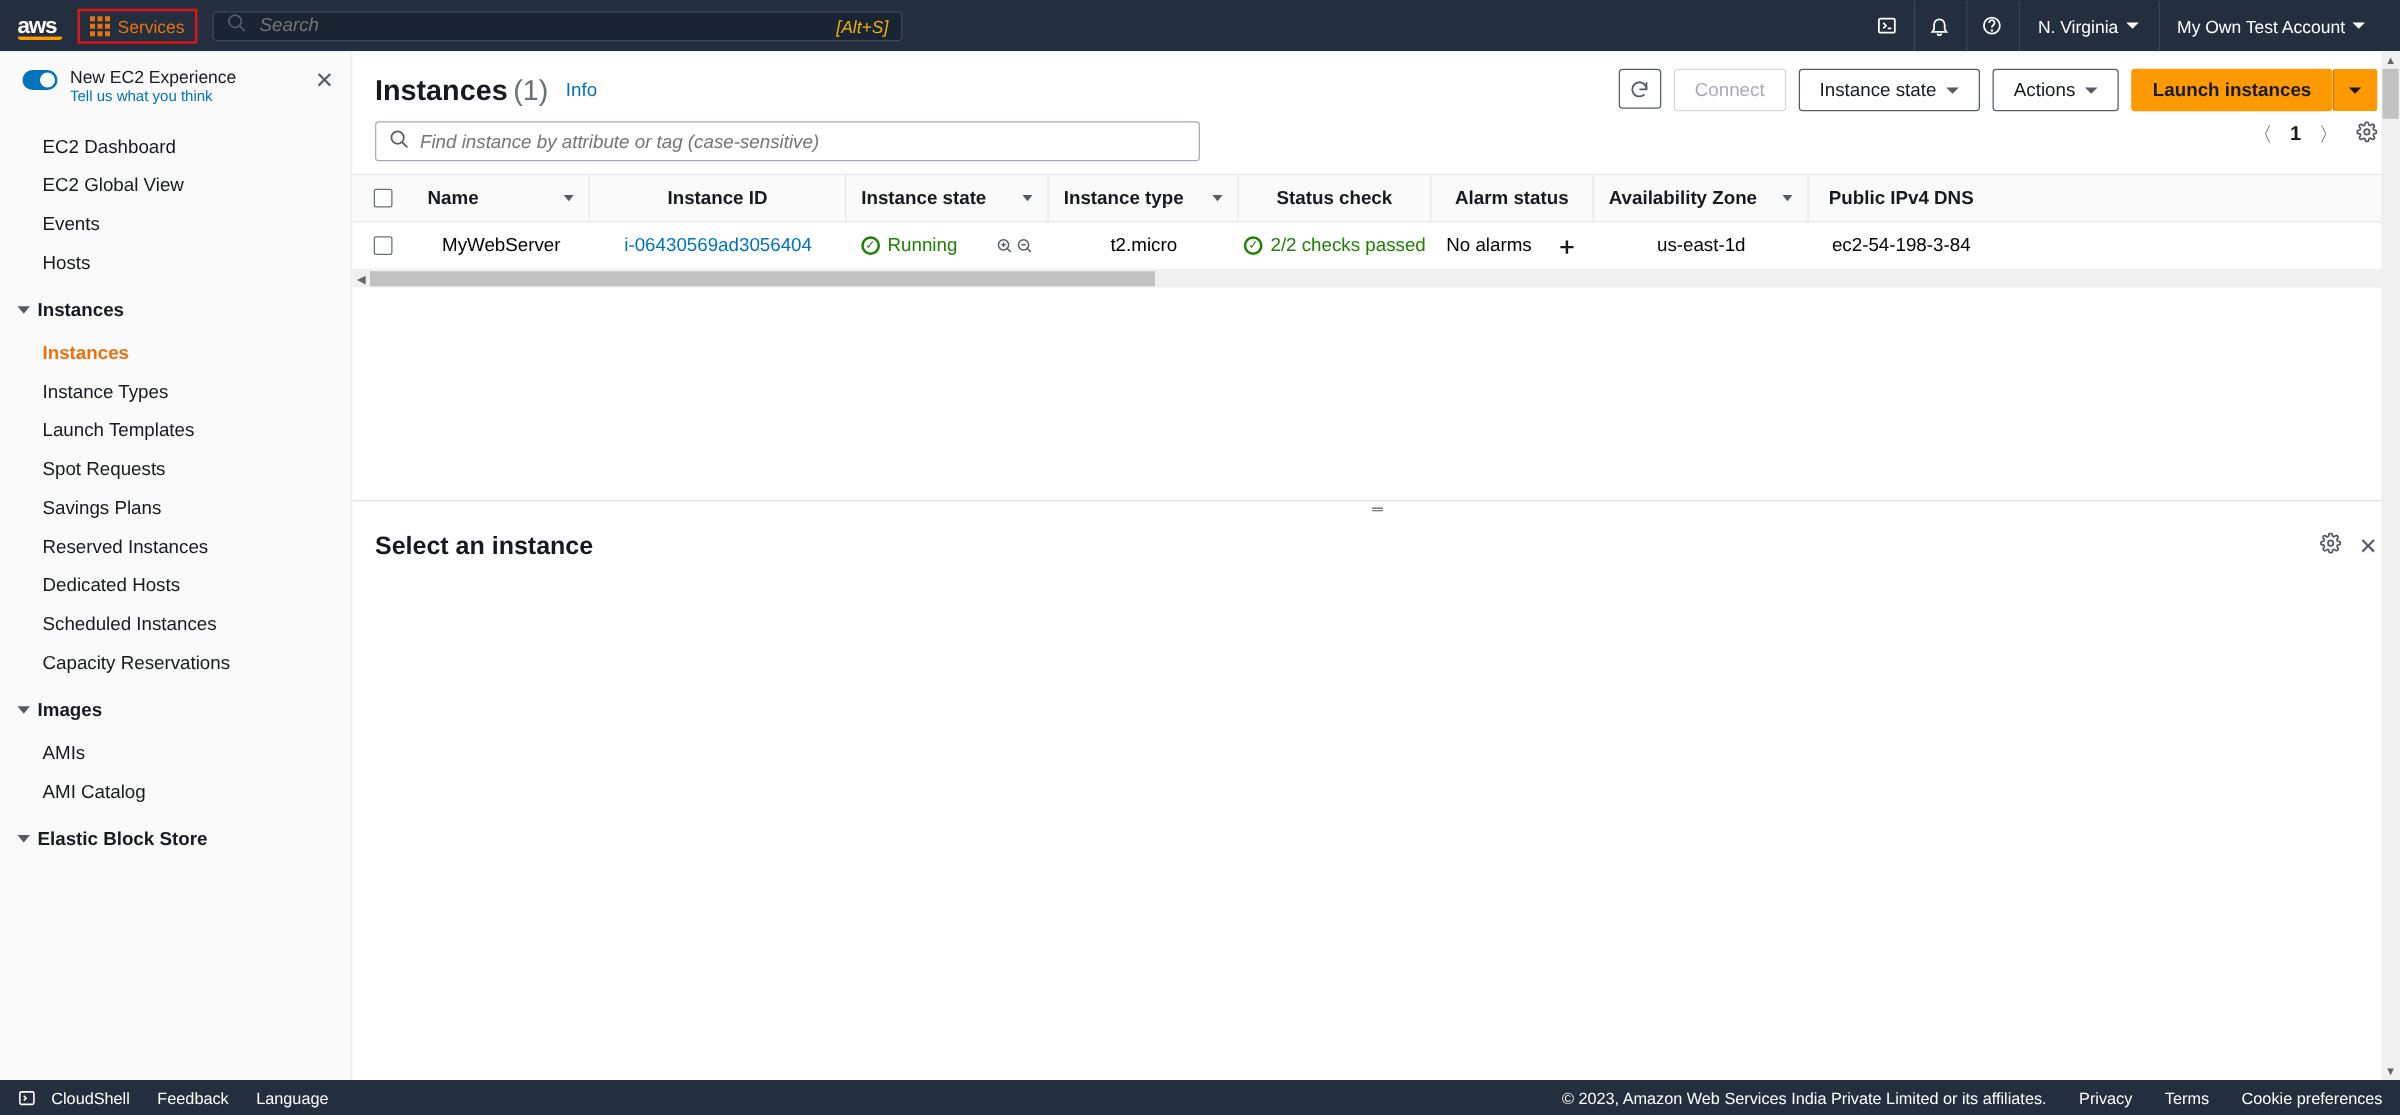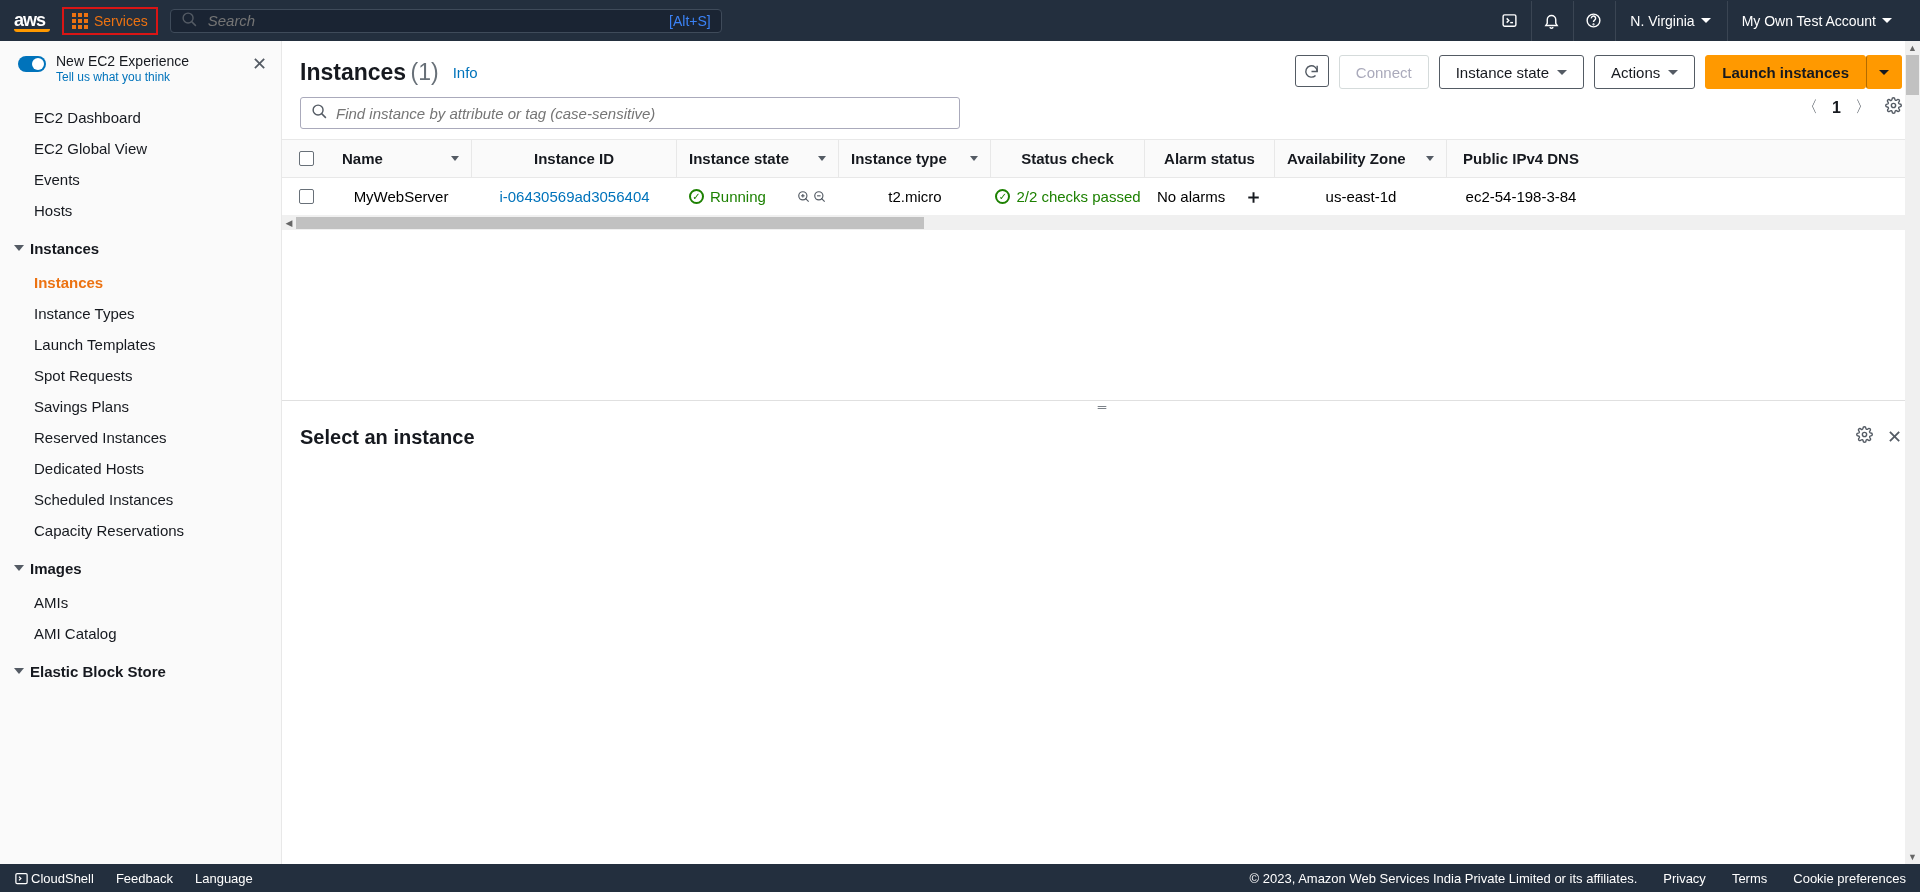"[Alt+S]" .searchbar .kbd { color: #3b82f6 -> #eab308; font-style: none -> italic }
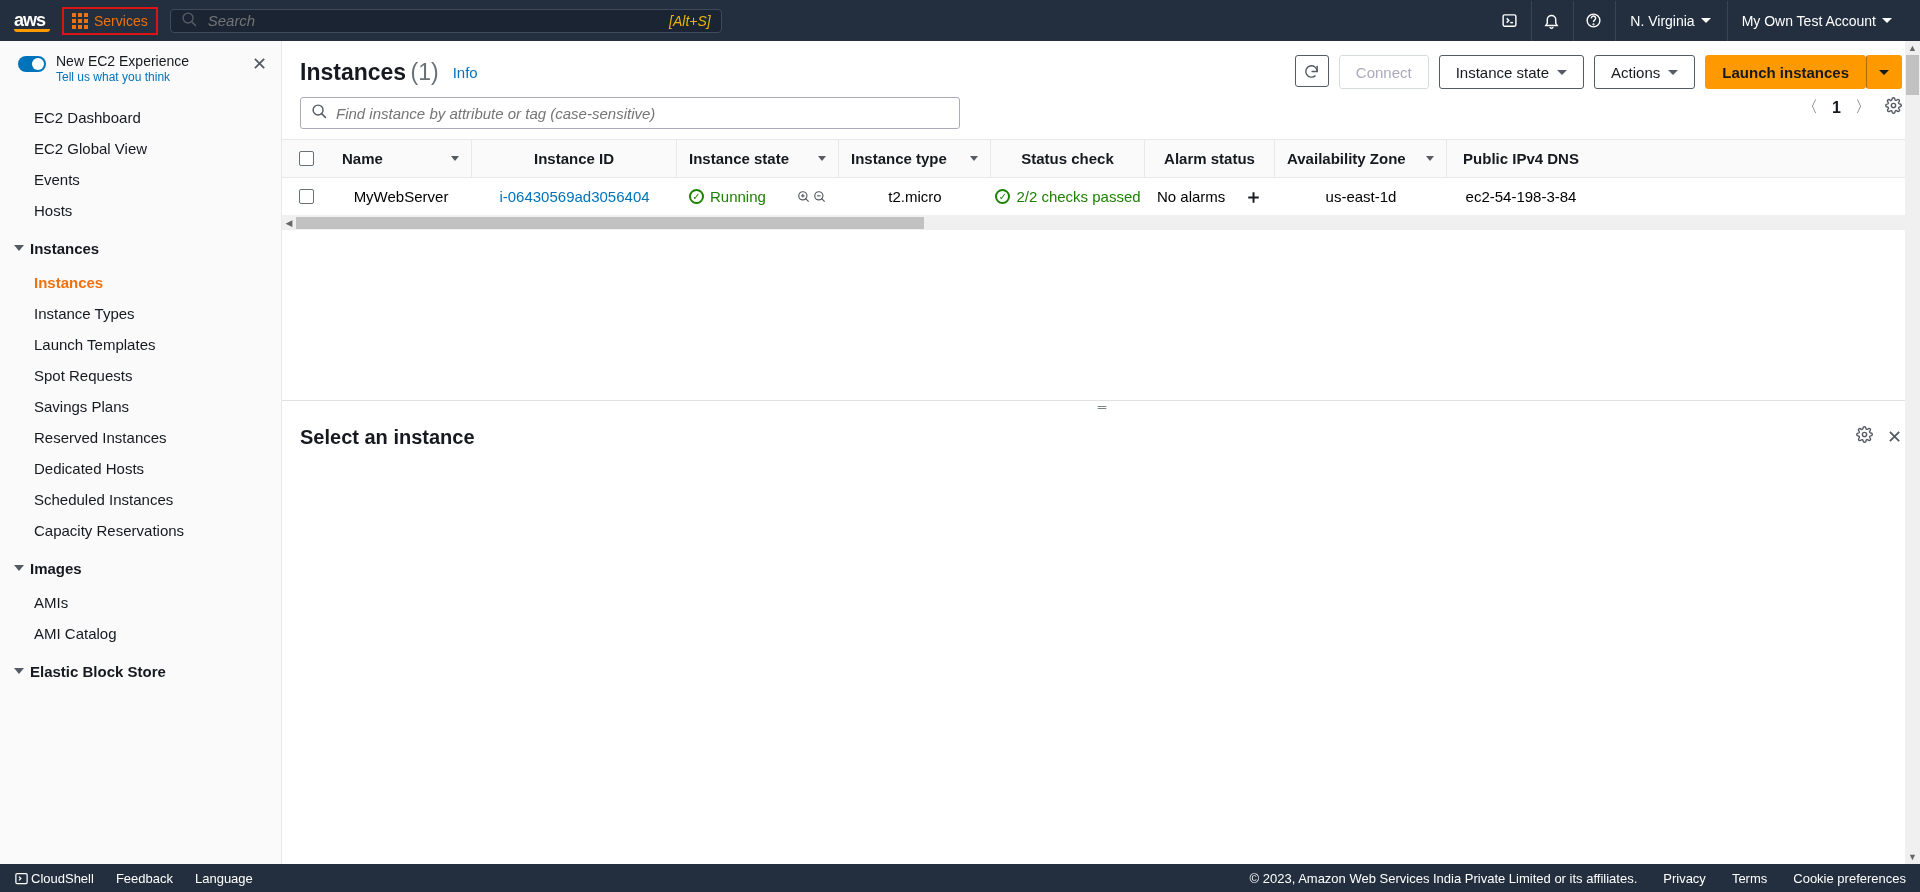"CloudShell" span { gap: 2px -> 12px }
